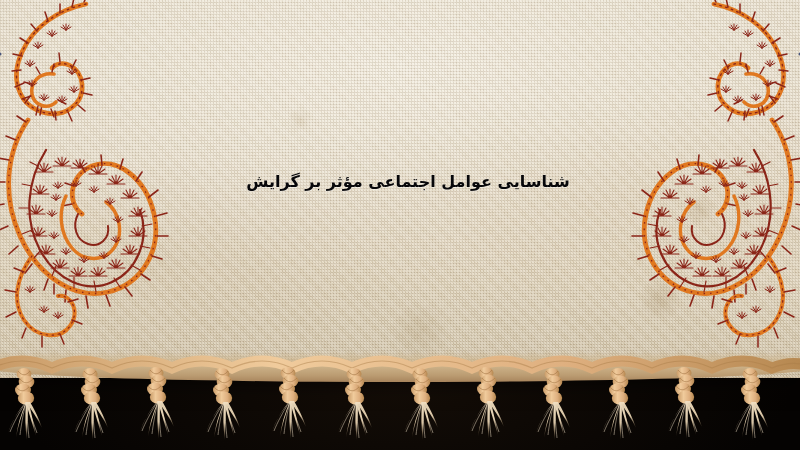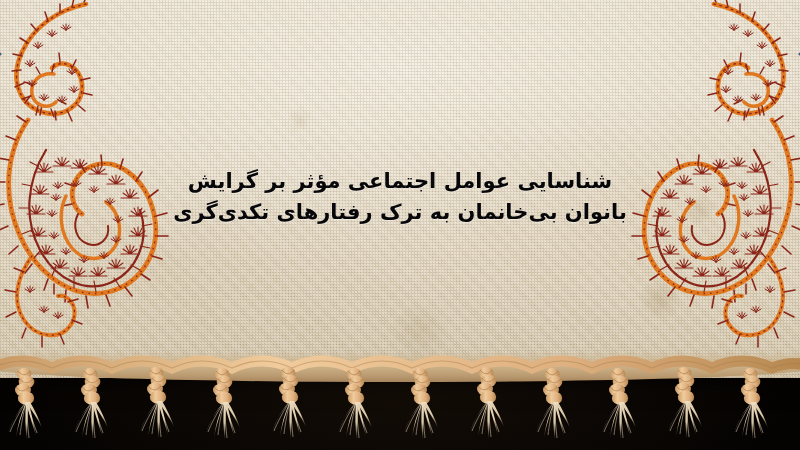"شناسایی عوامل اجتماعی مؤثر بر" .titleblock { font-size: 21px -> 16px; left: 150px -> 158px }
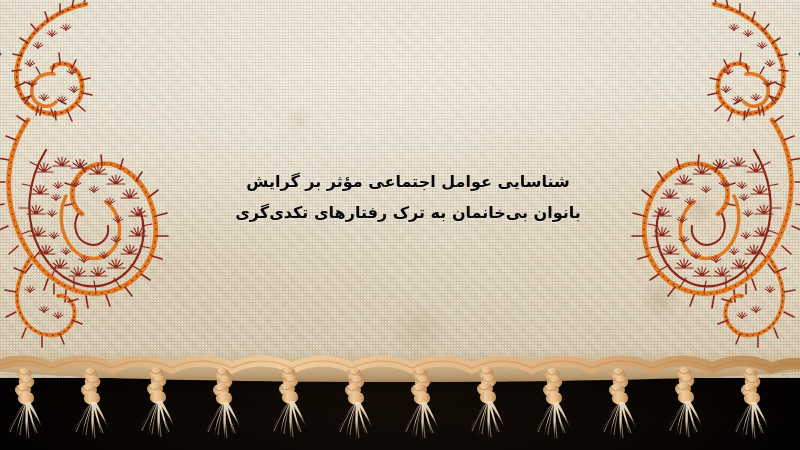"بانوان بی‌خانمان به ترک رفتارهای" span.ln { html: <span>بانوان بی‌خانمان به ترک رفتارهای تکدی‌گری</span> -> none }
